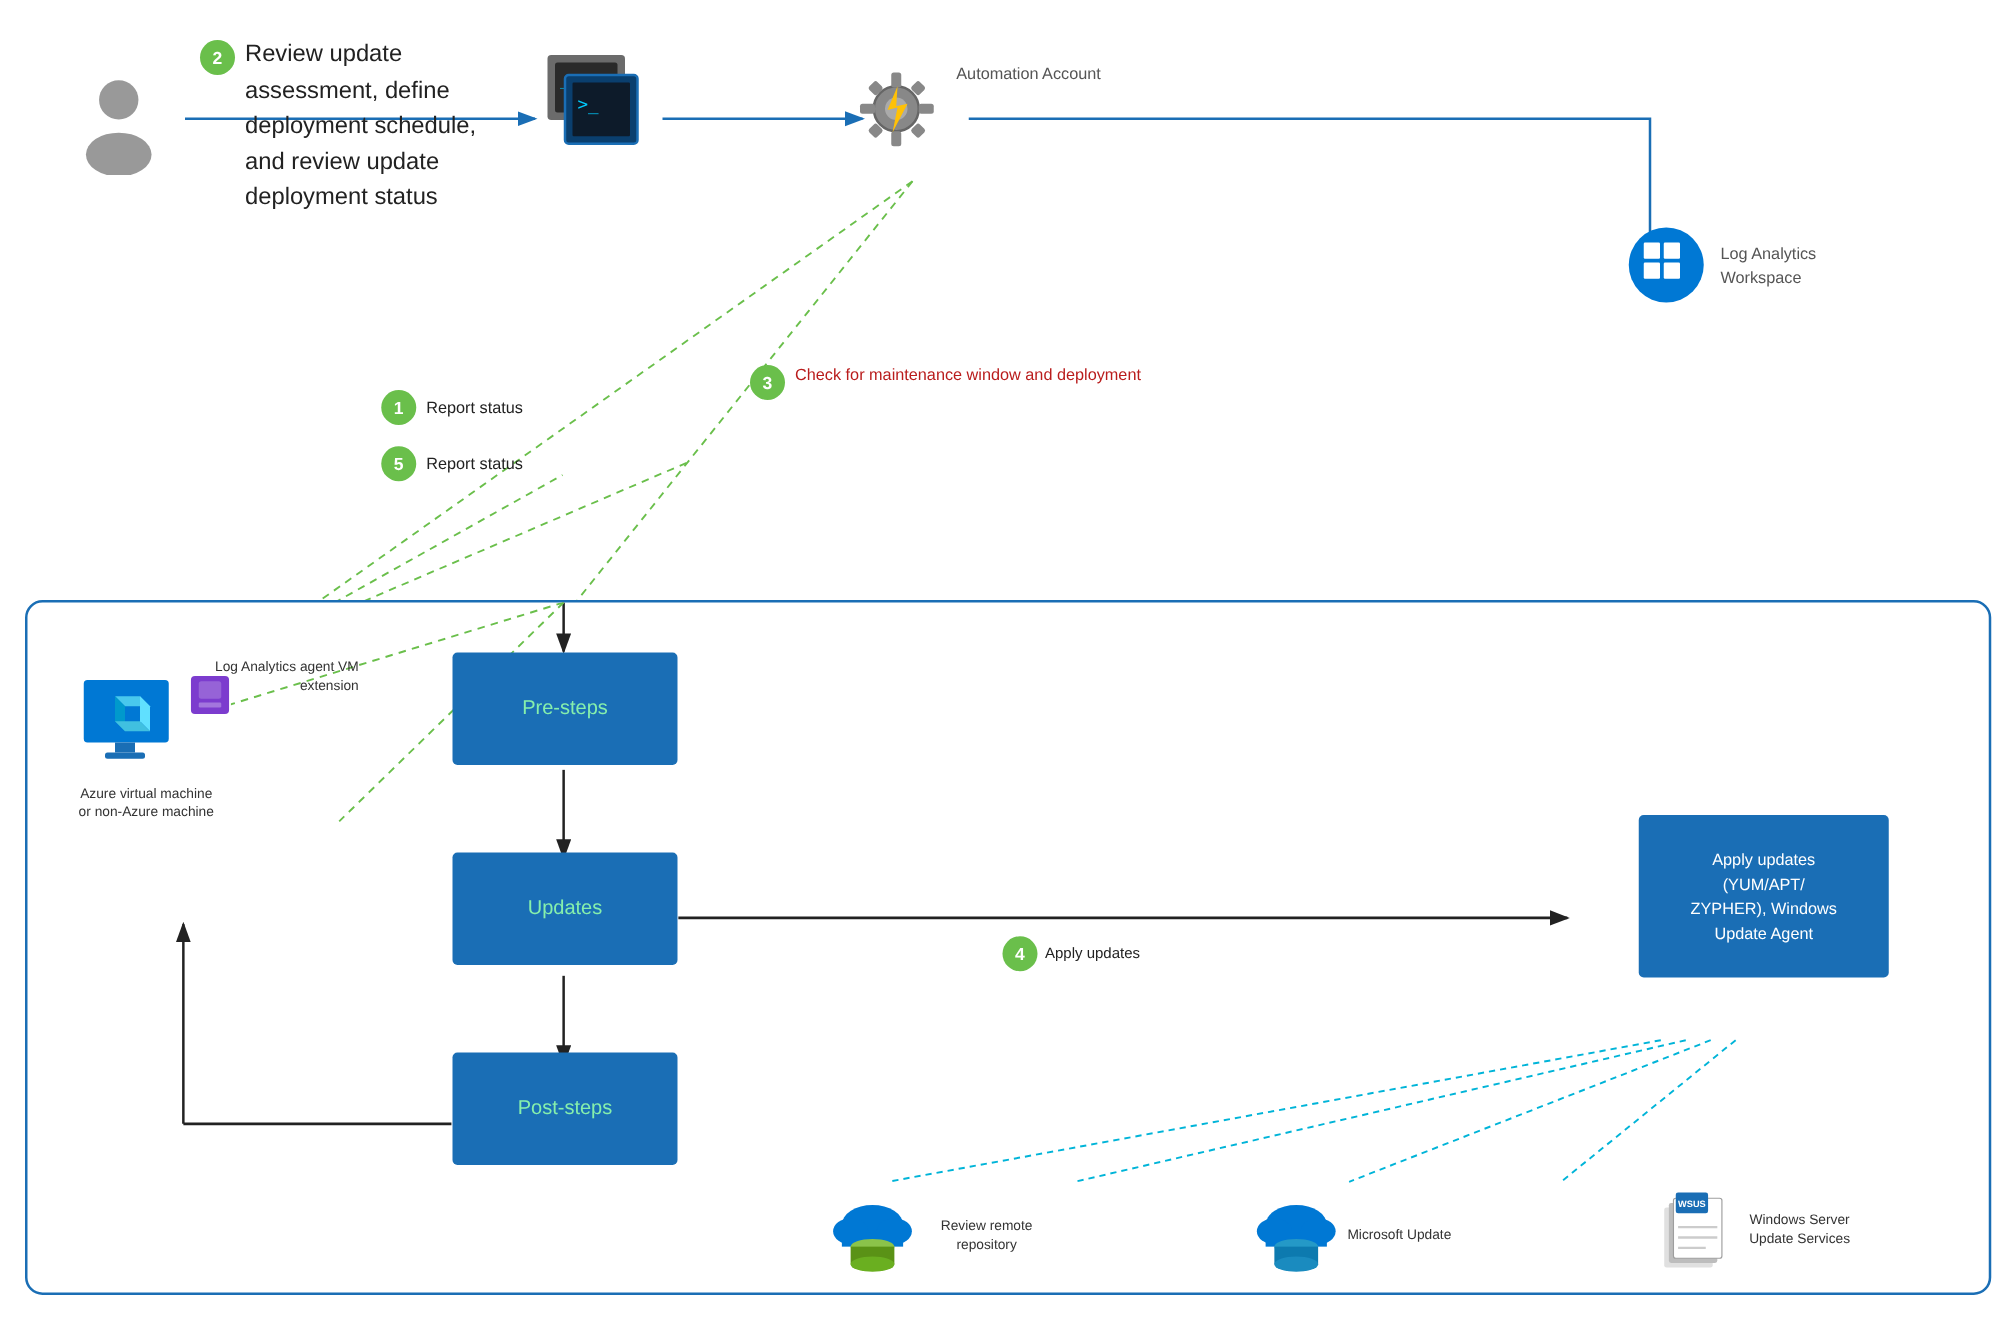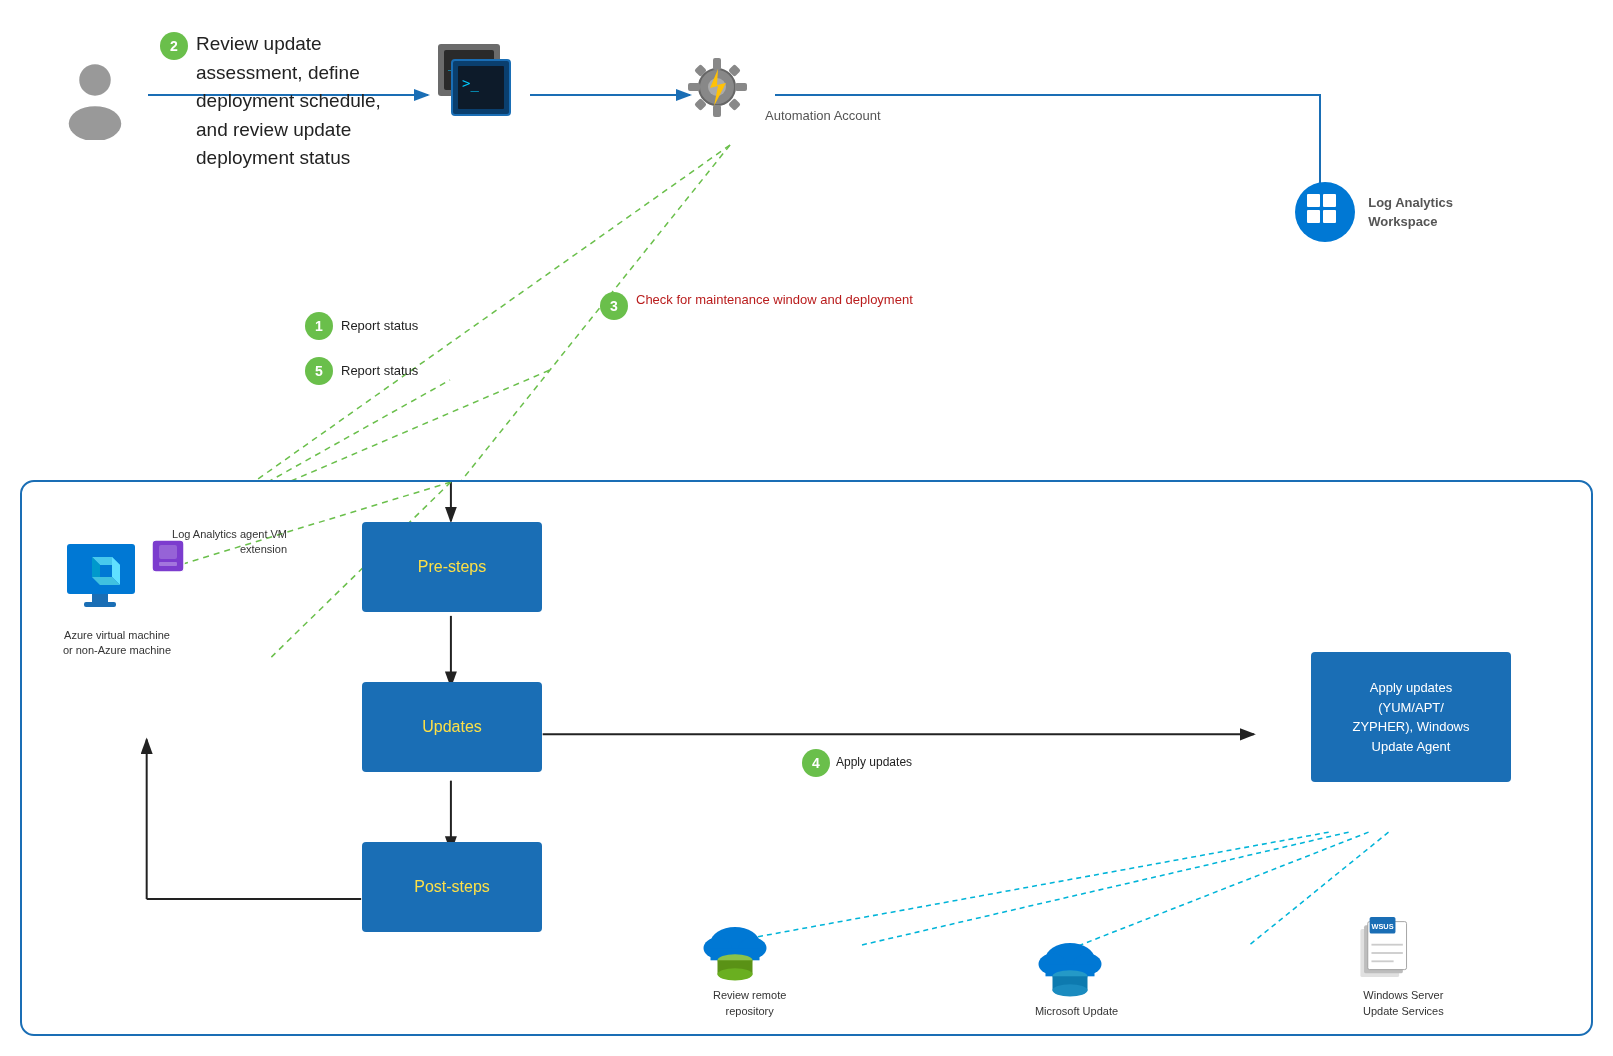"Automation Account" .automation-wrap { align-items: flex-end -> flex-start }
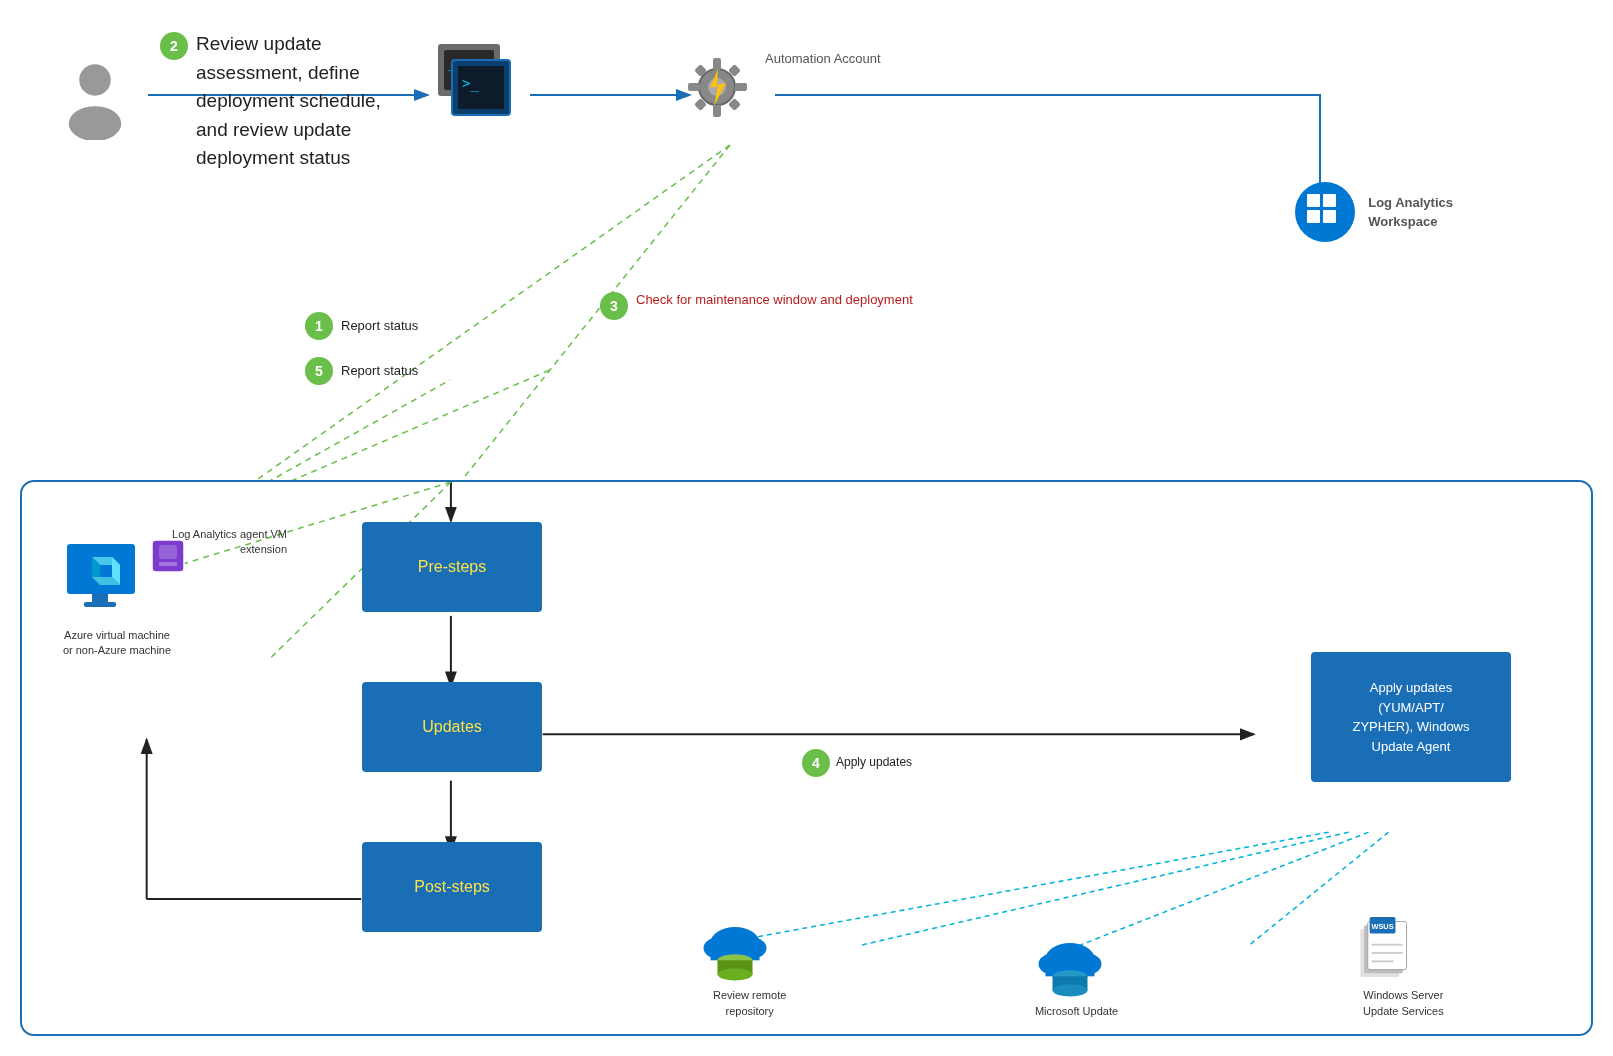"Log Analytics" .law-wrap { font-weight: bold -> none }
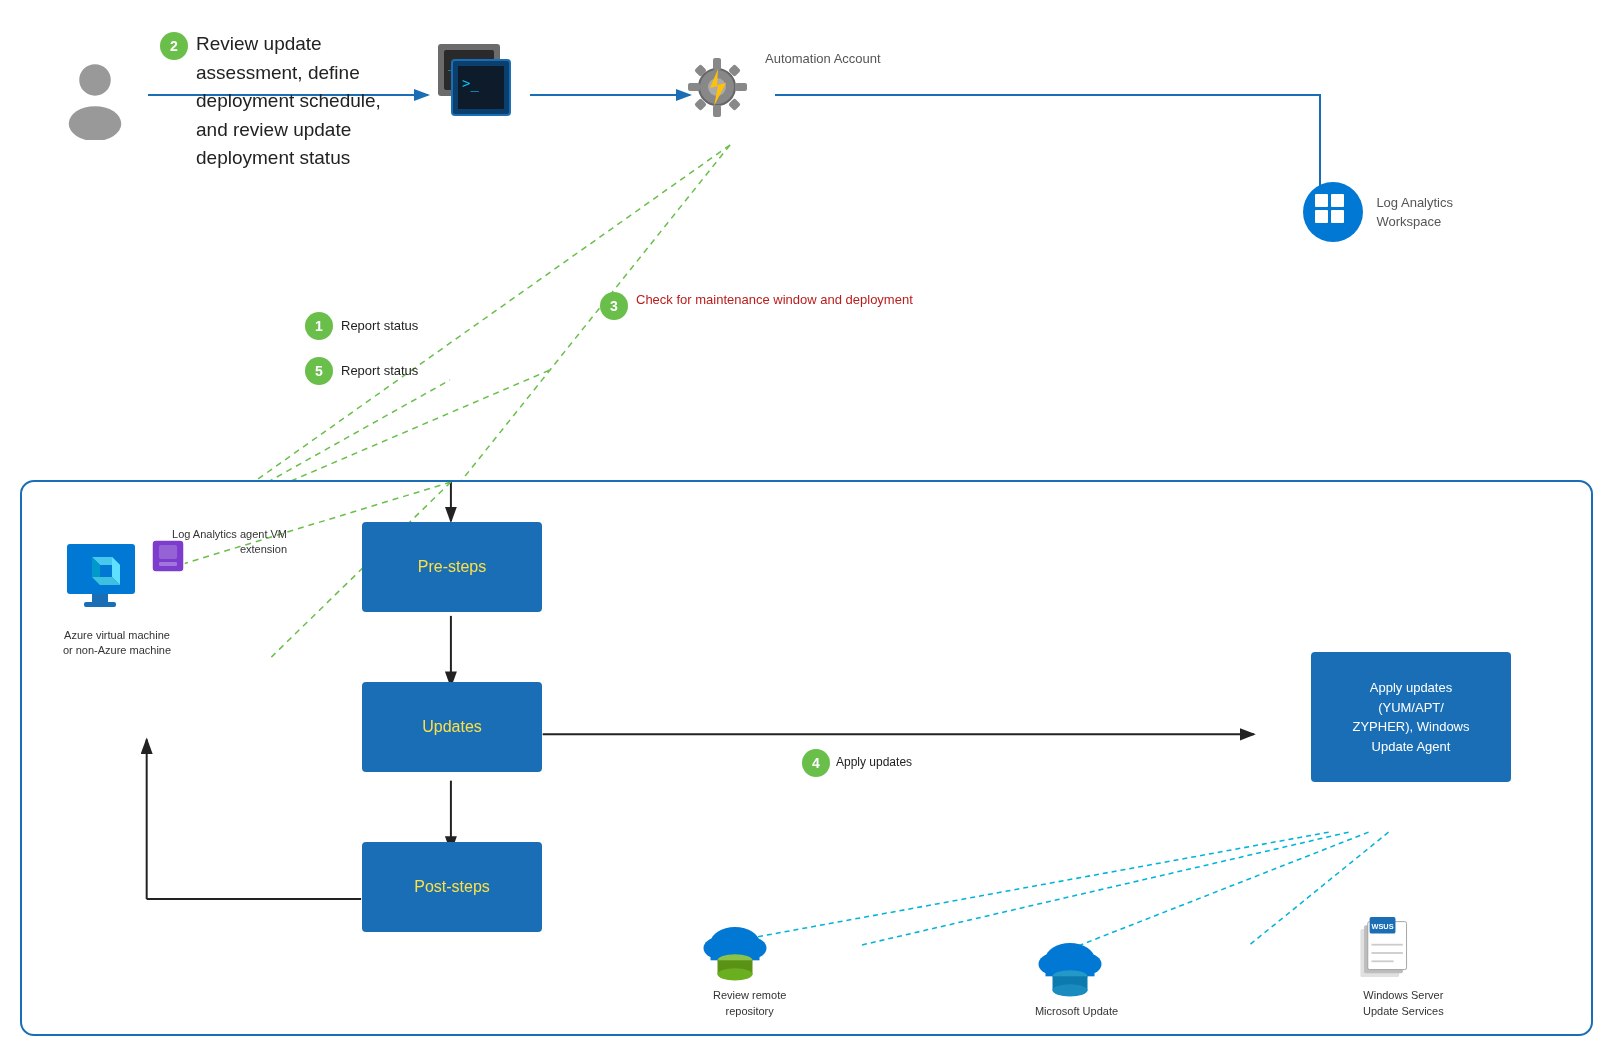"Pre-steps" .process-box { color: #fde047 -> #86efac }
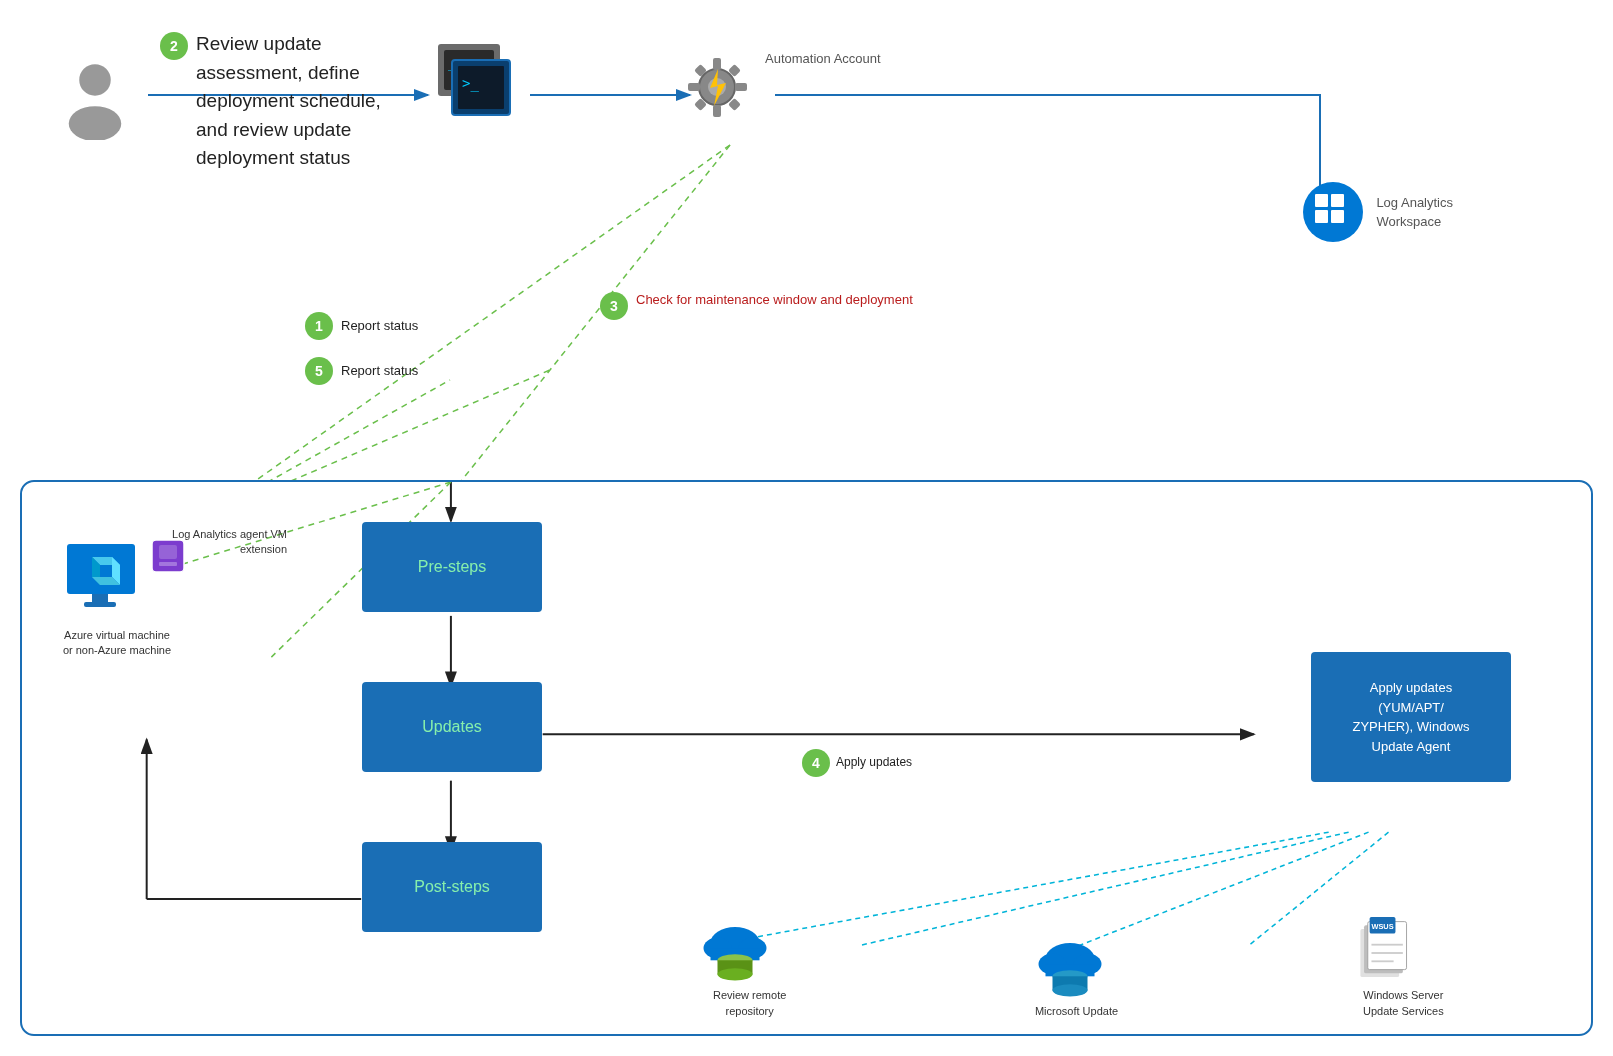"WSUS" .repo-item { align-items: none -> center; flex-direction: column -> row }
